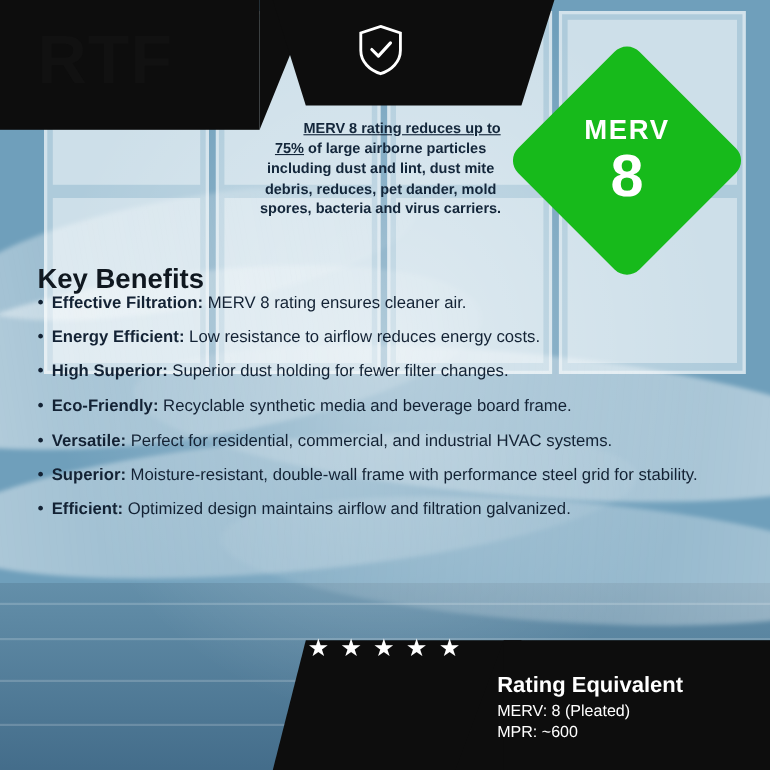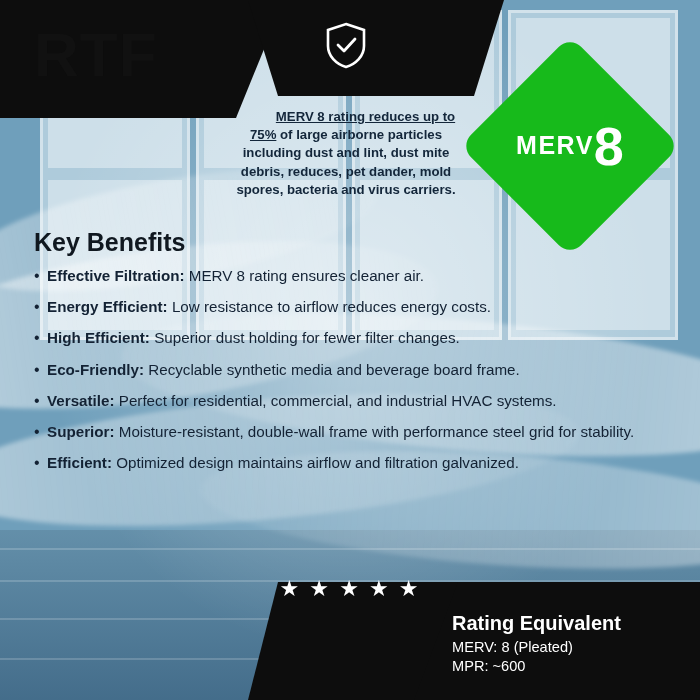"MERV" .diamond-text { flex-direction: row -> column }
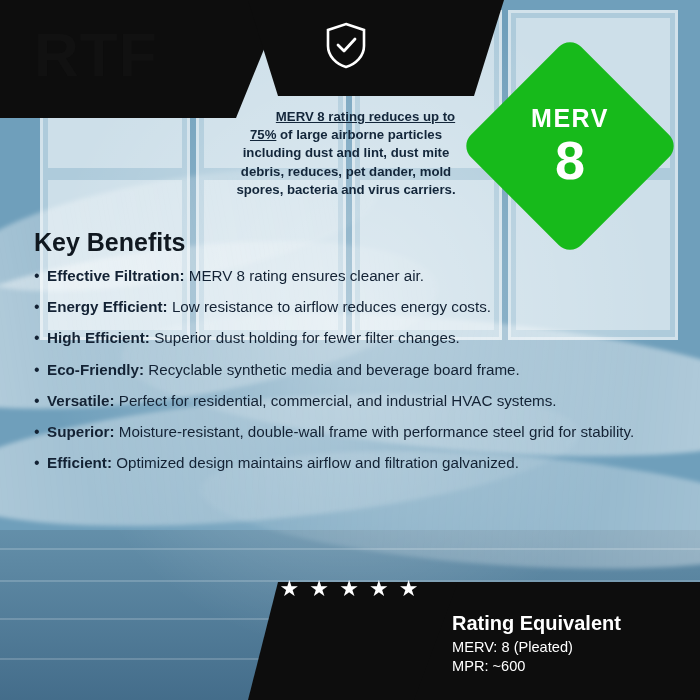"Key Benefits" .kb-title { top: 228px -> 240px }
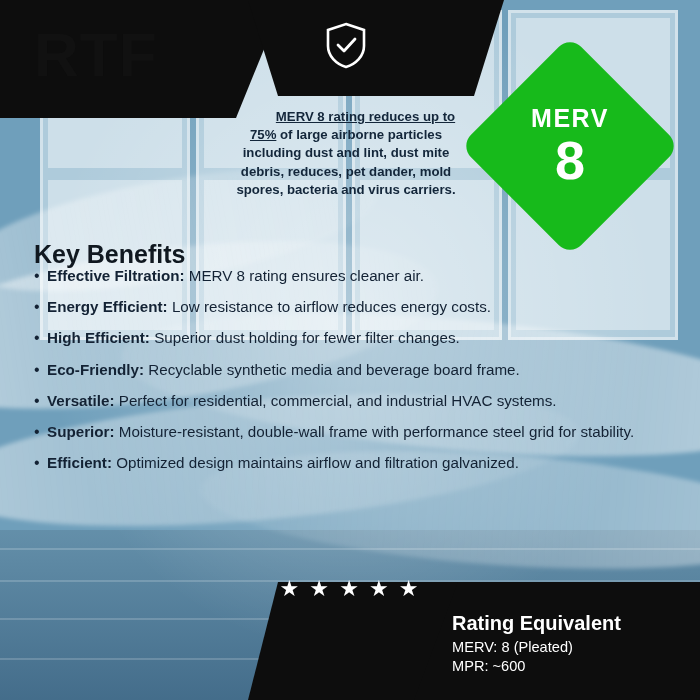"High Efficient:" b { text: Efficient -> Superior }
